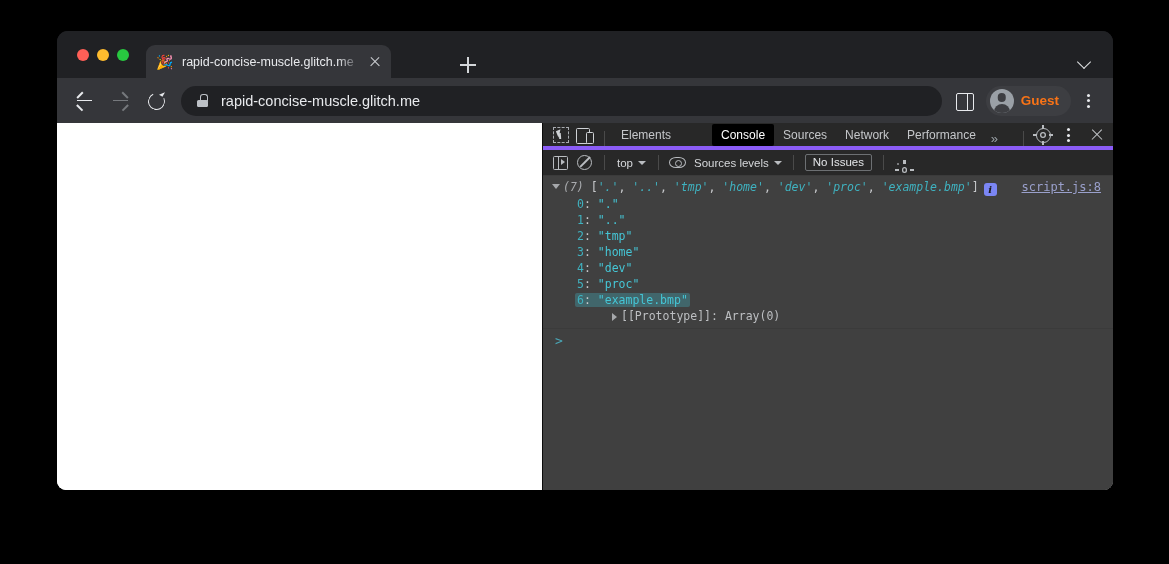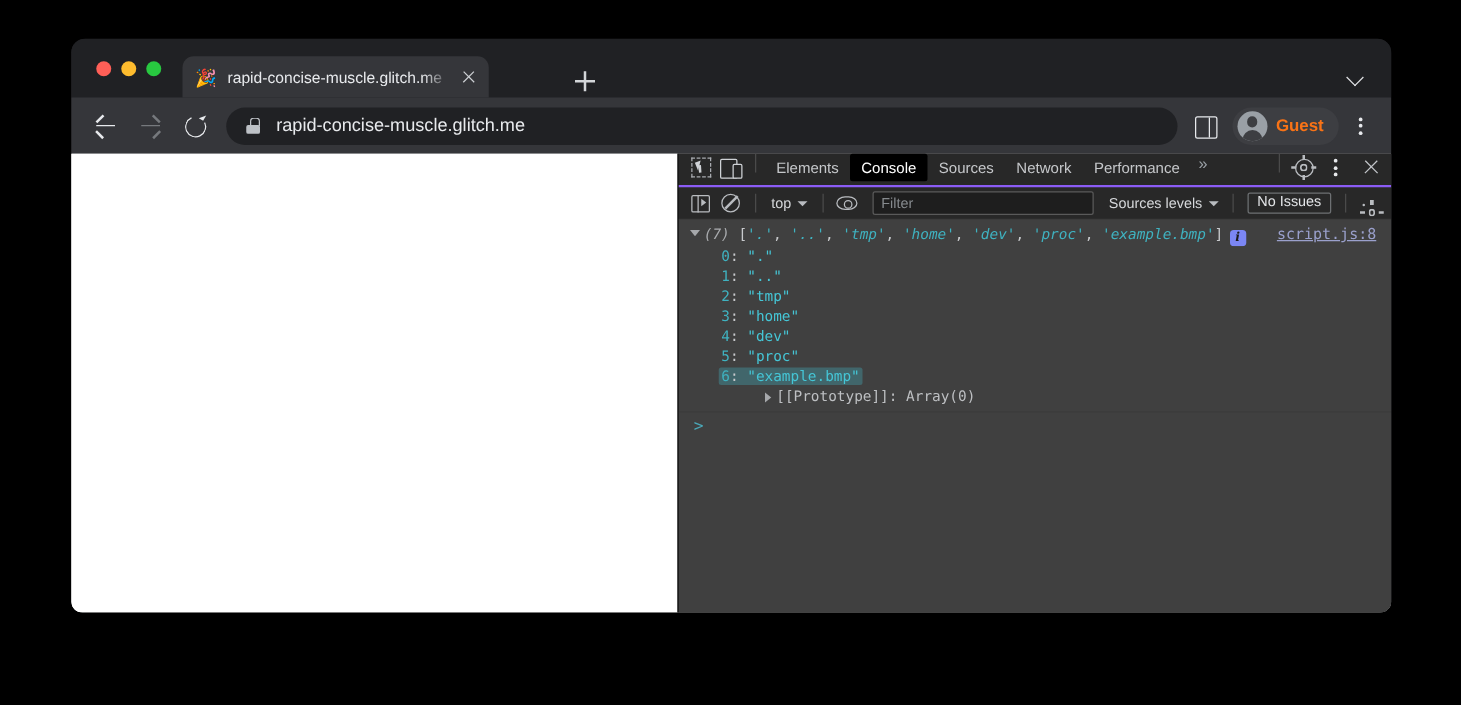"Elements" .dt-tabbar { align-items: flex-start -> flex-end; border-bottom: 2px solid #8b5cf6 -> 4px solid #8b5cf6 }
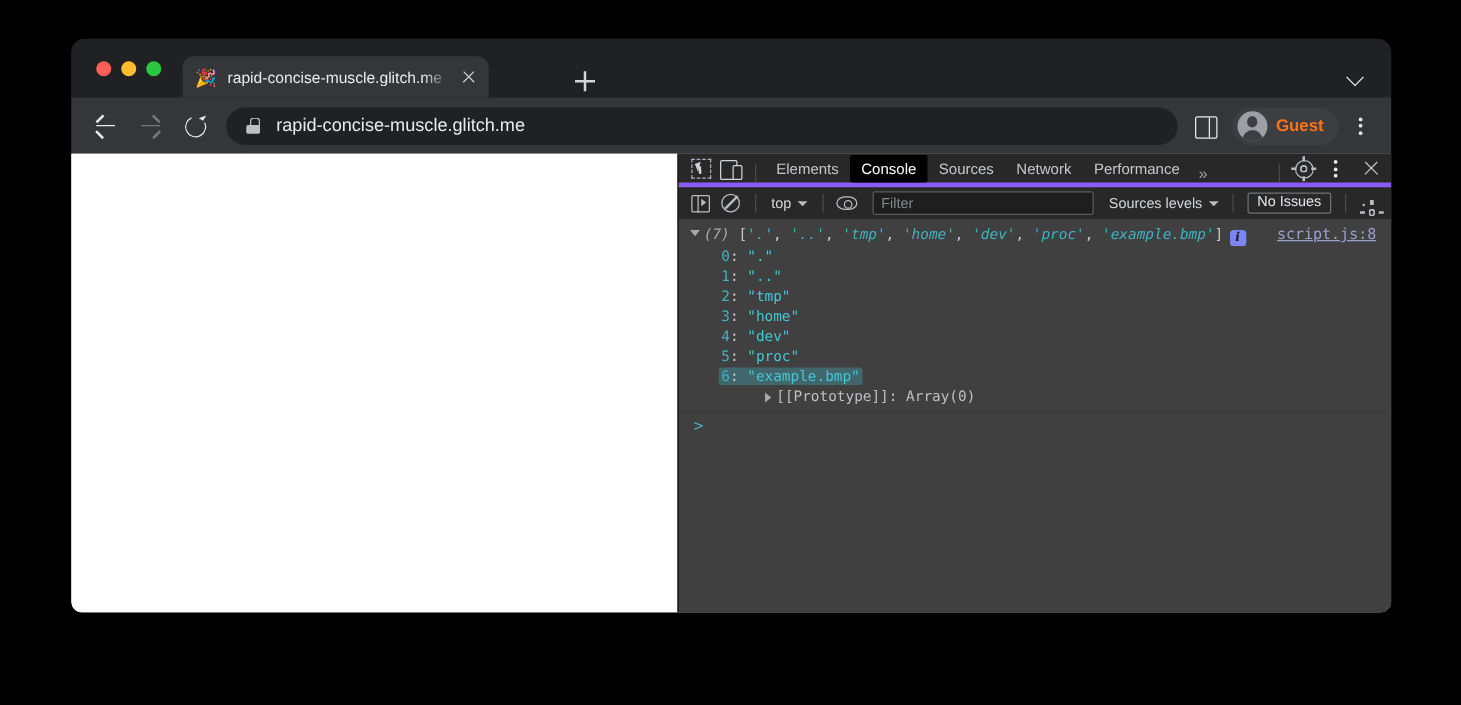"Console" .dt-tab.active { margin-left: none -> 32px }
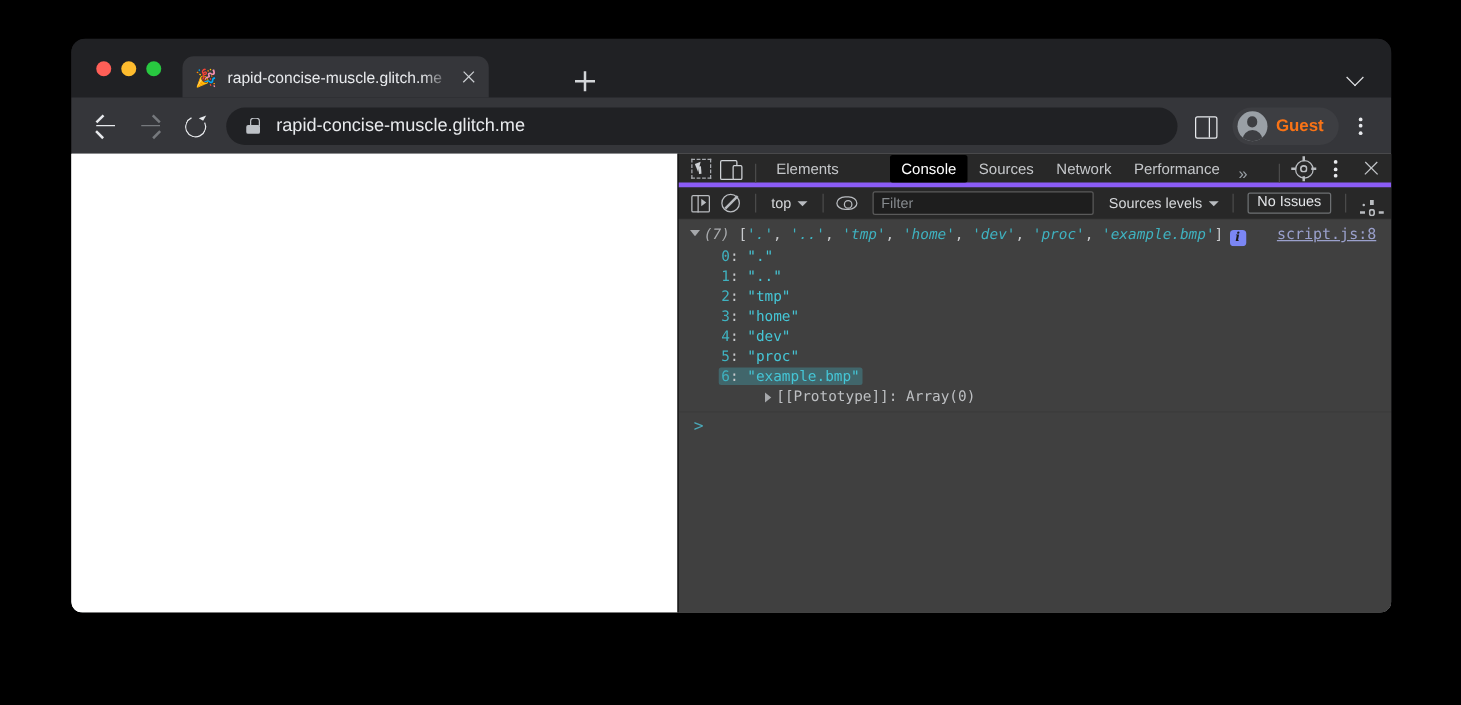"Filter" div.filter-input { html: <div> <span>Filter</span> </div> -> none }
